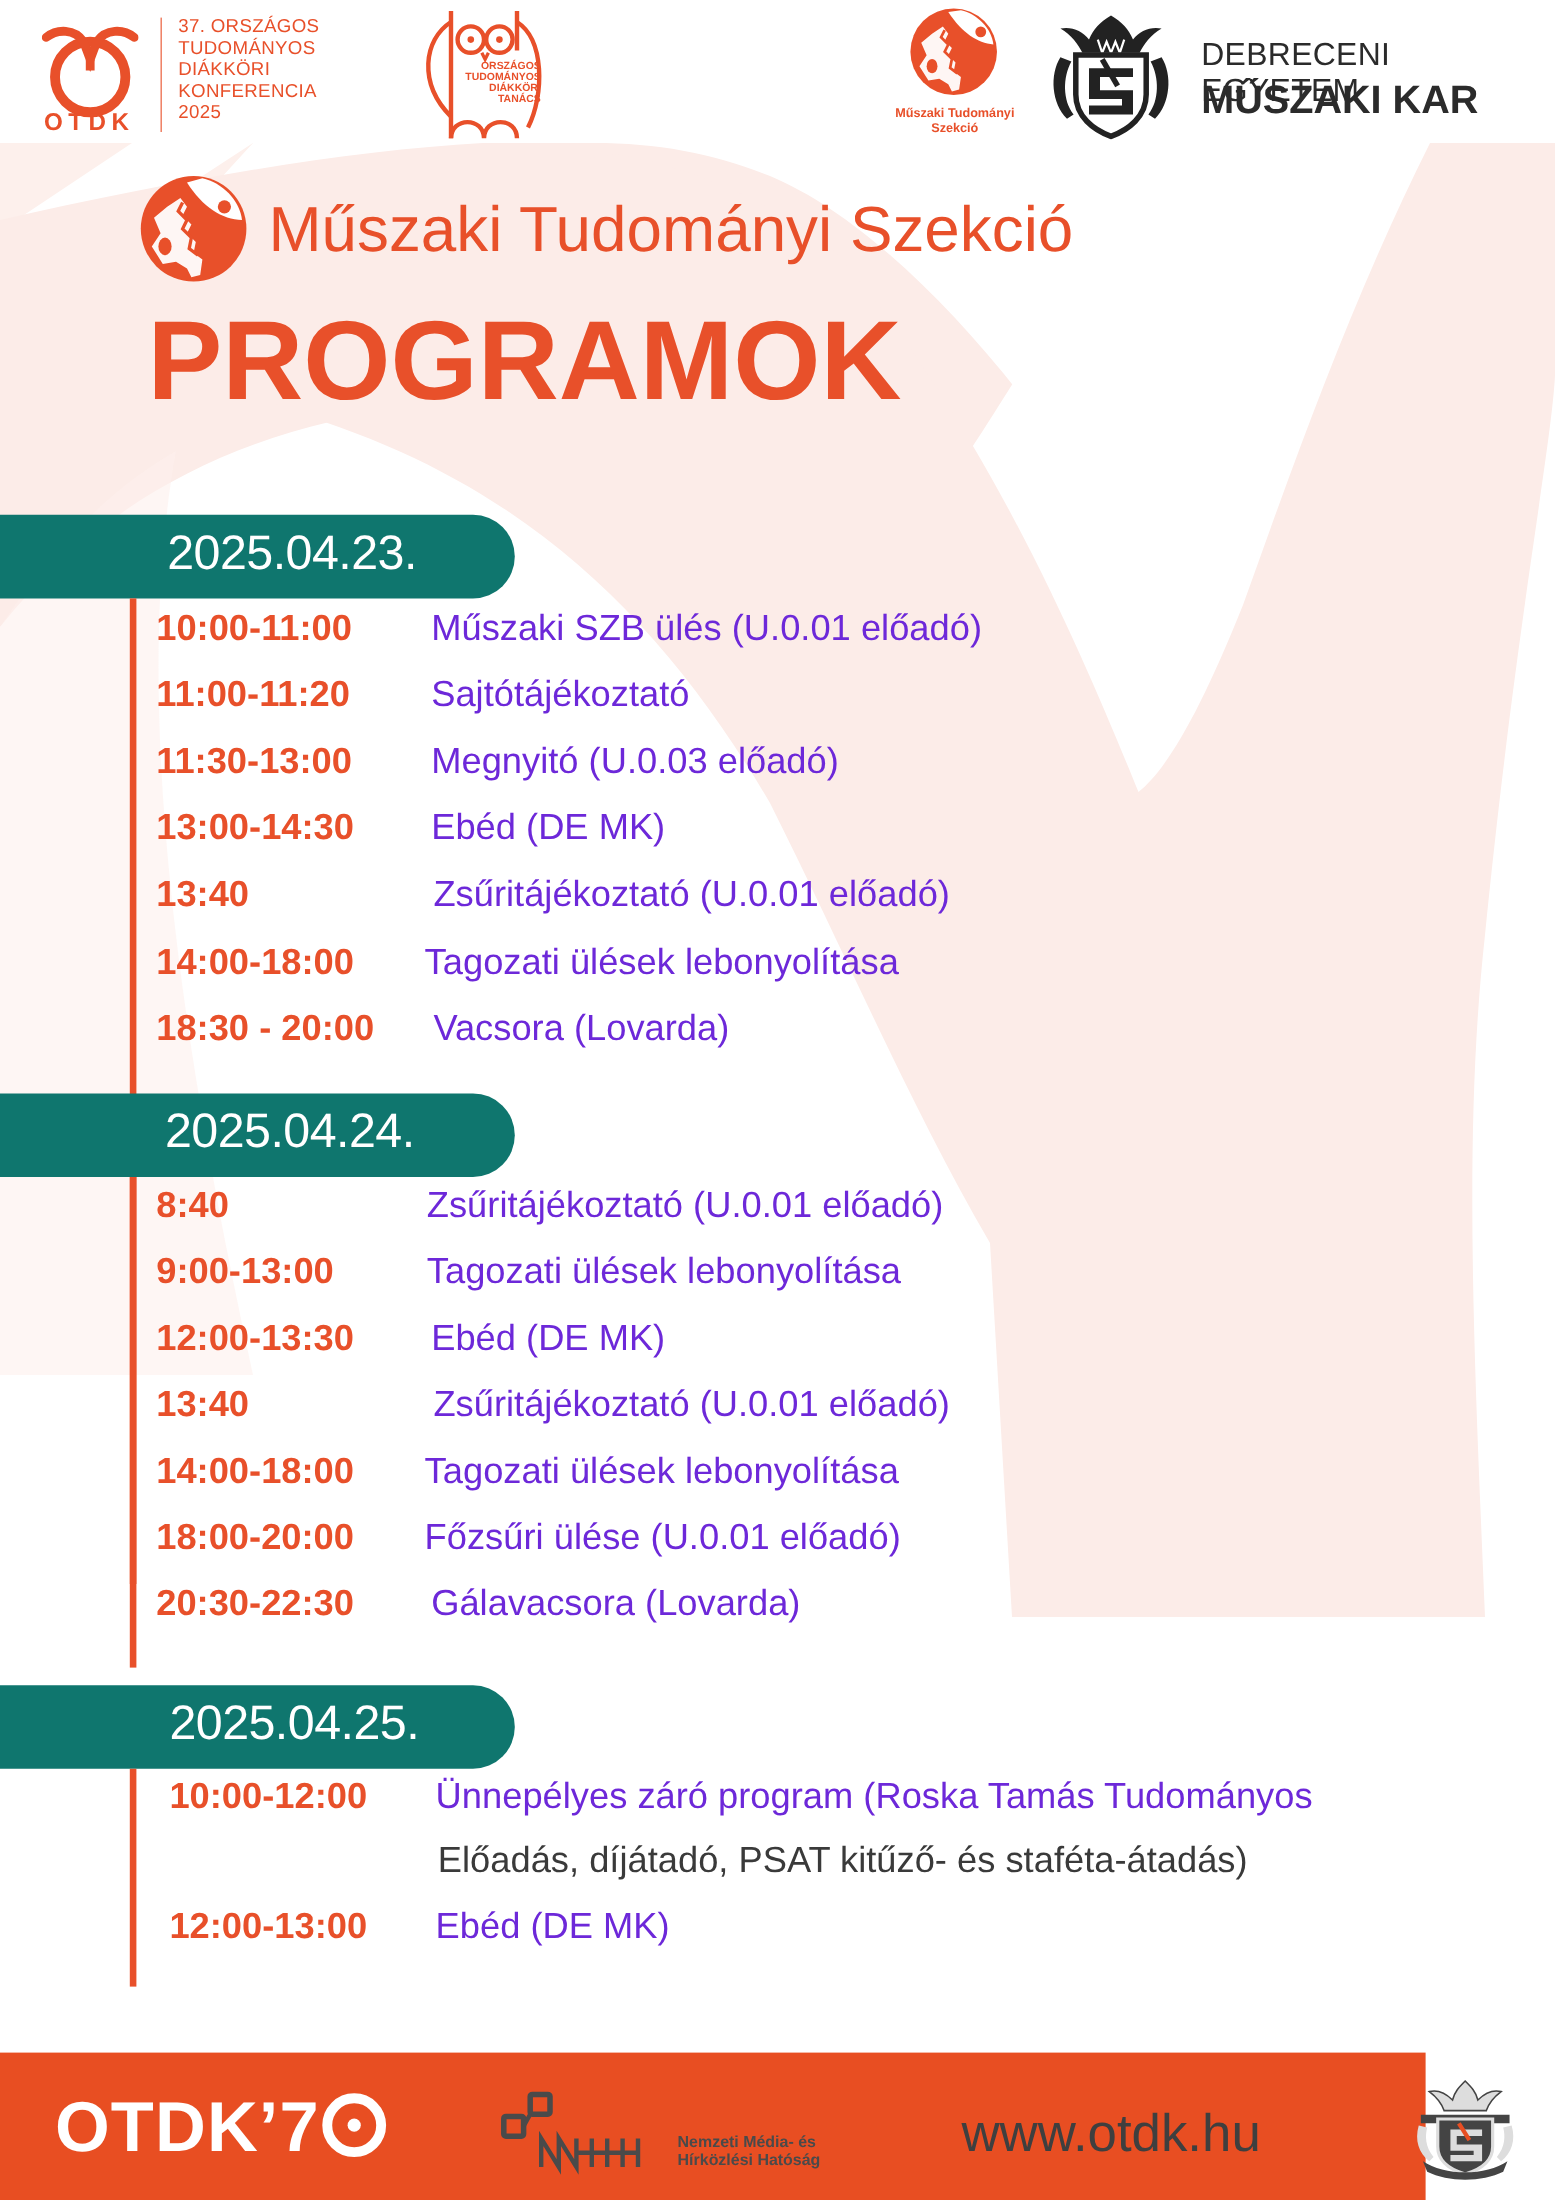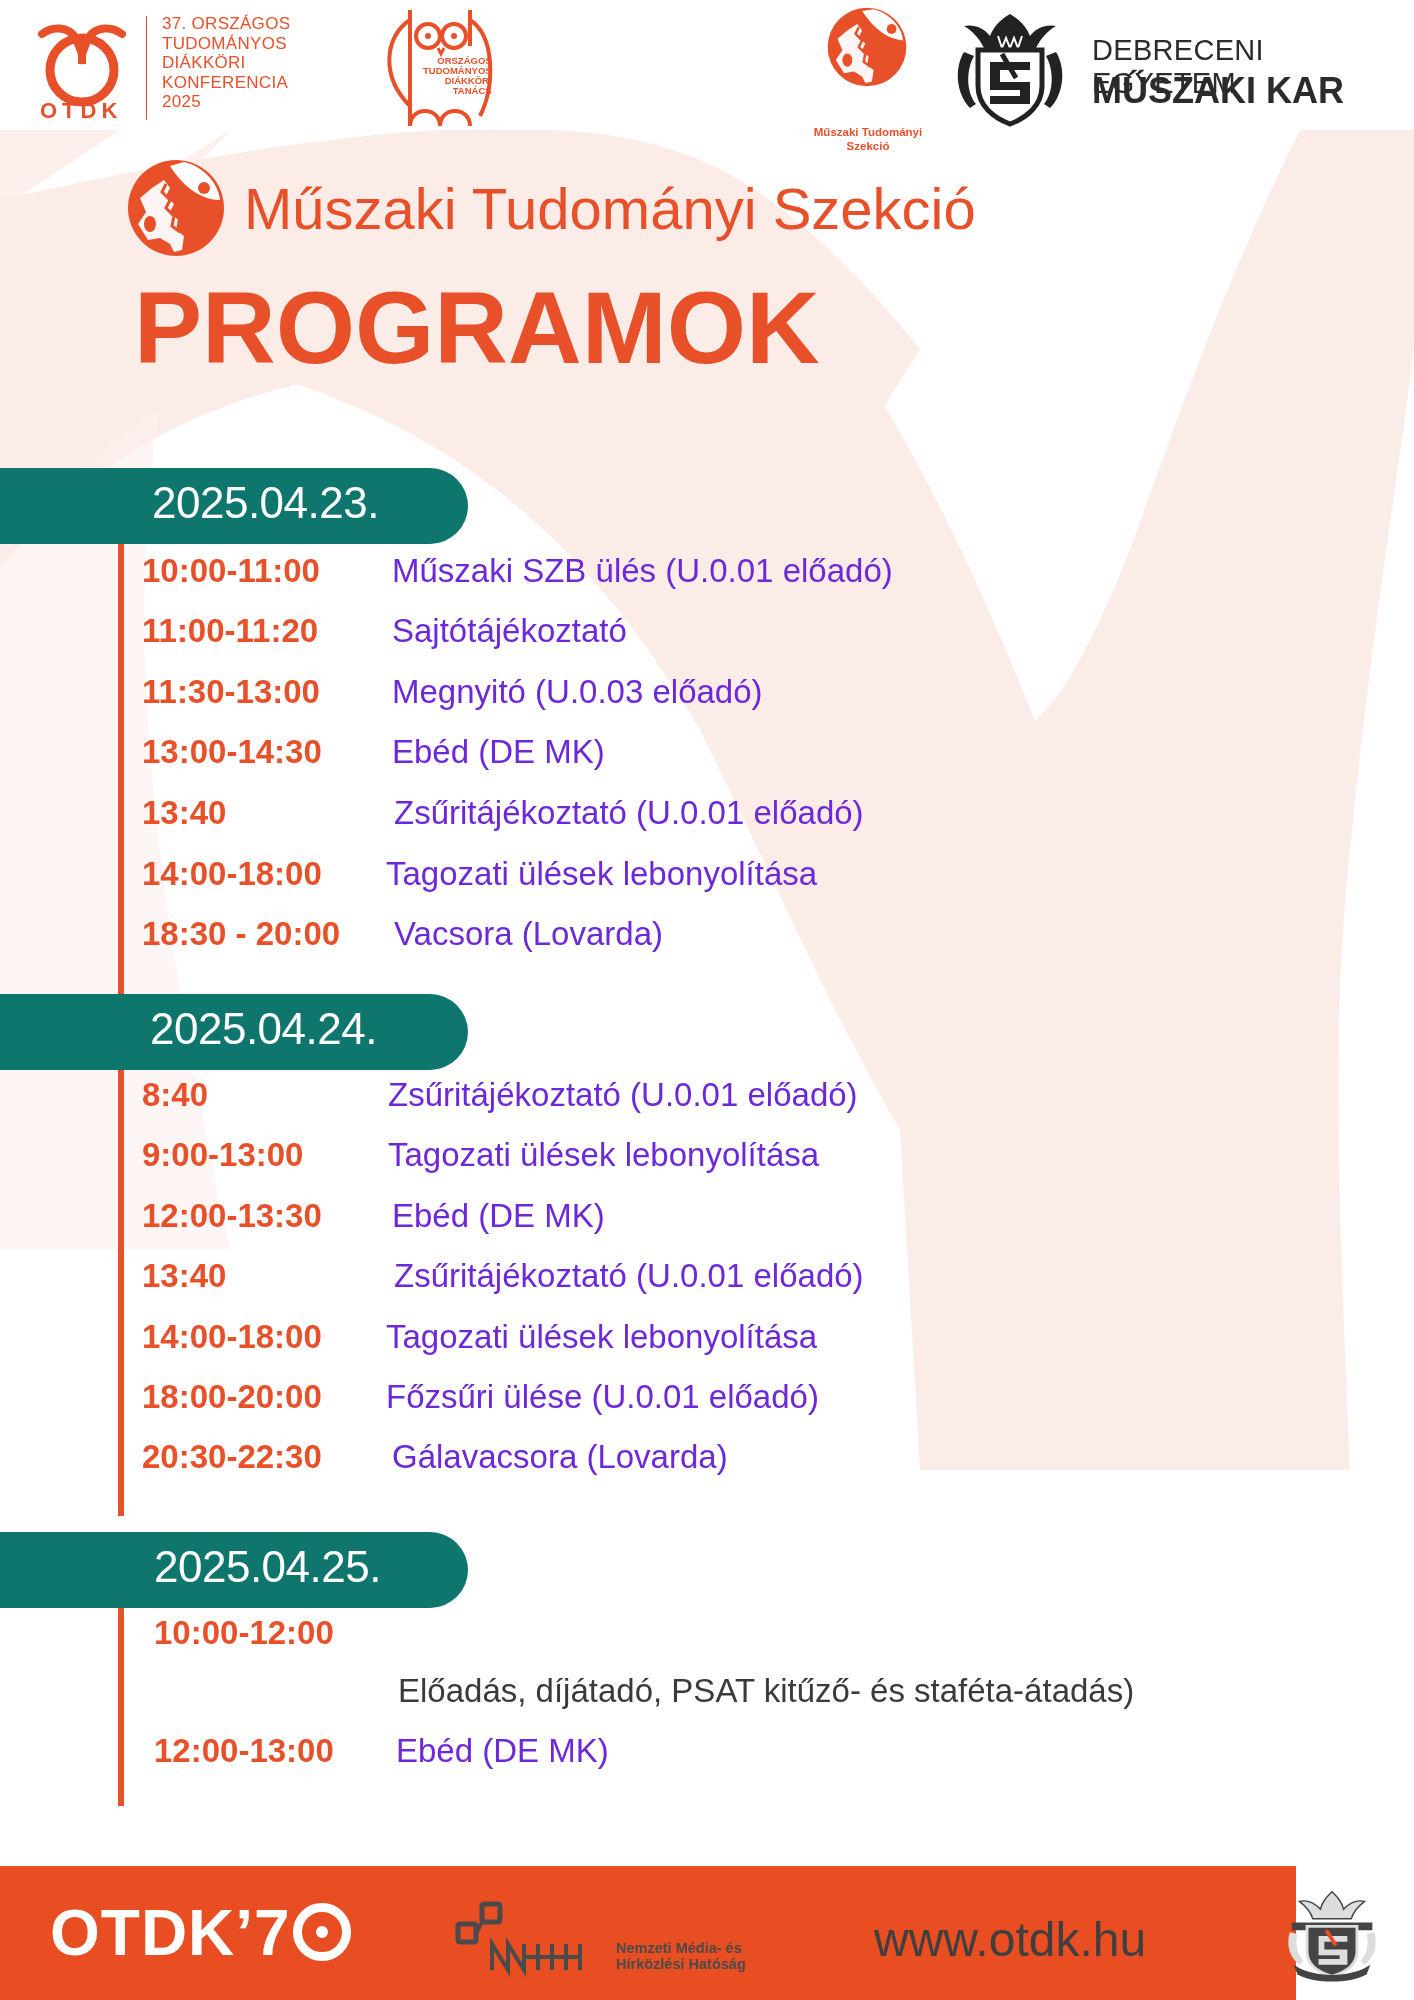"Műszaki Tudományi" .mts-logo-small-text { margin-top: 29px -> none }
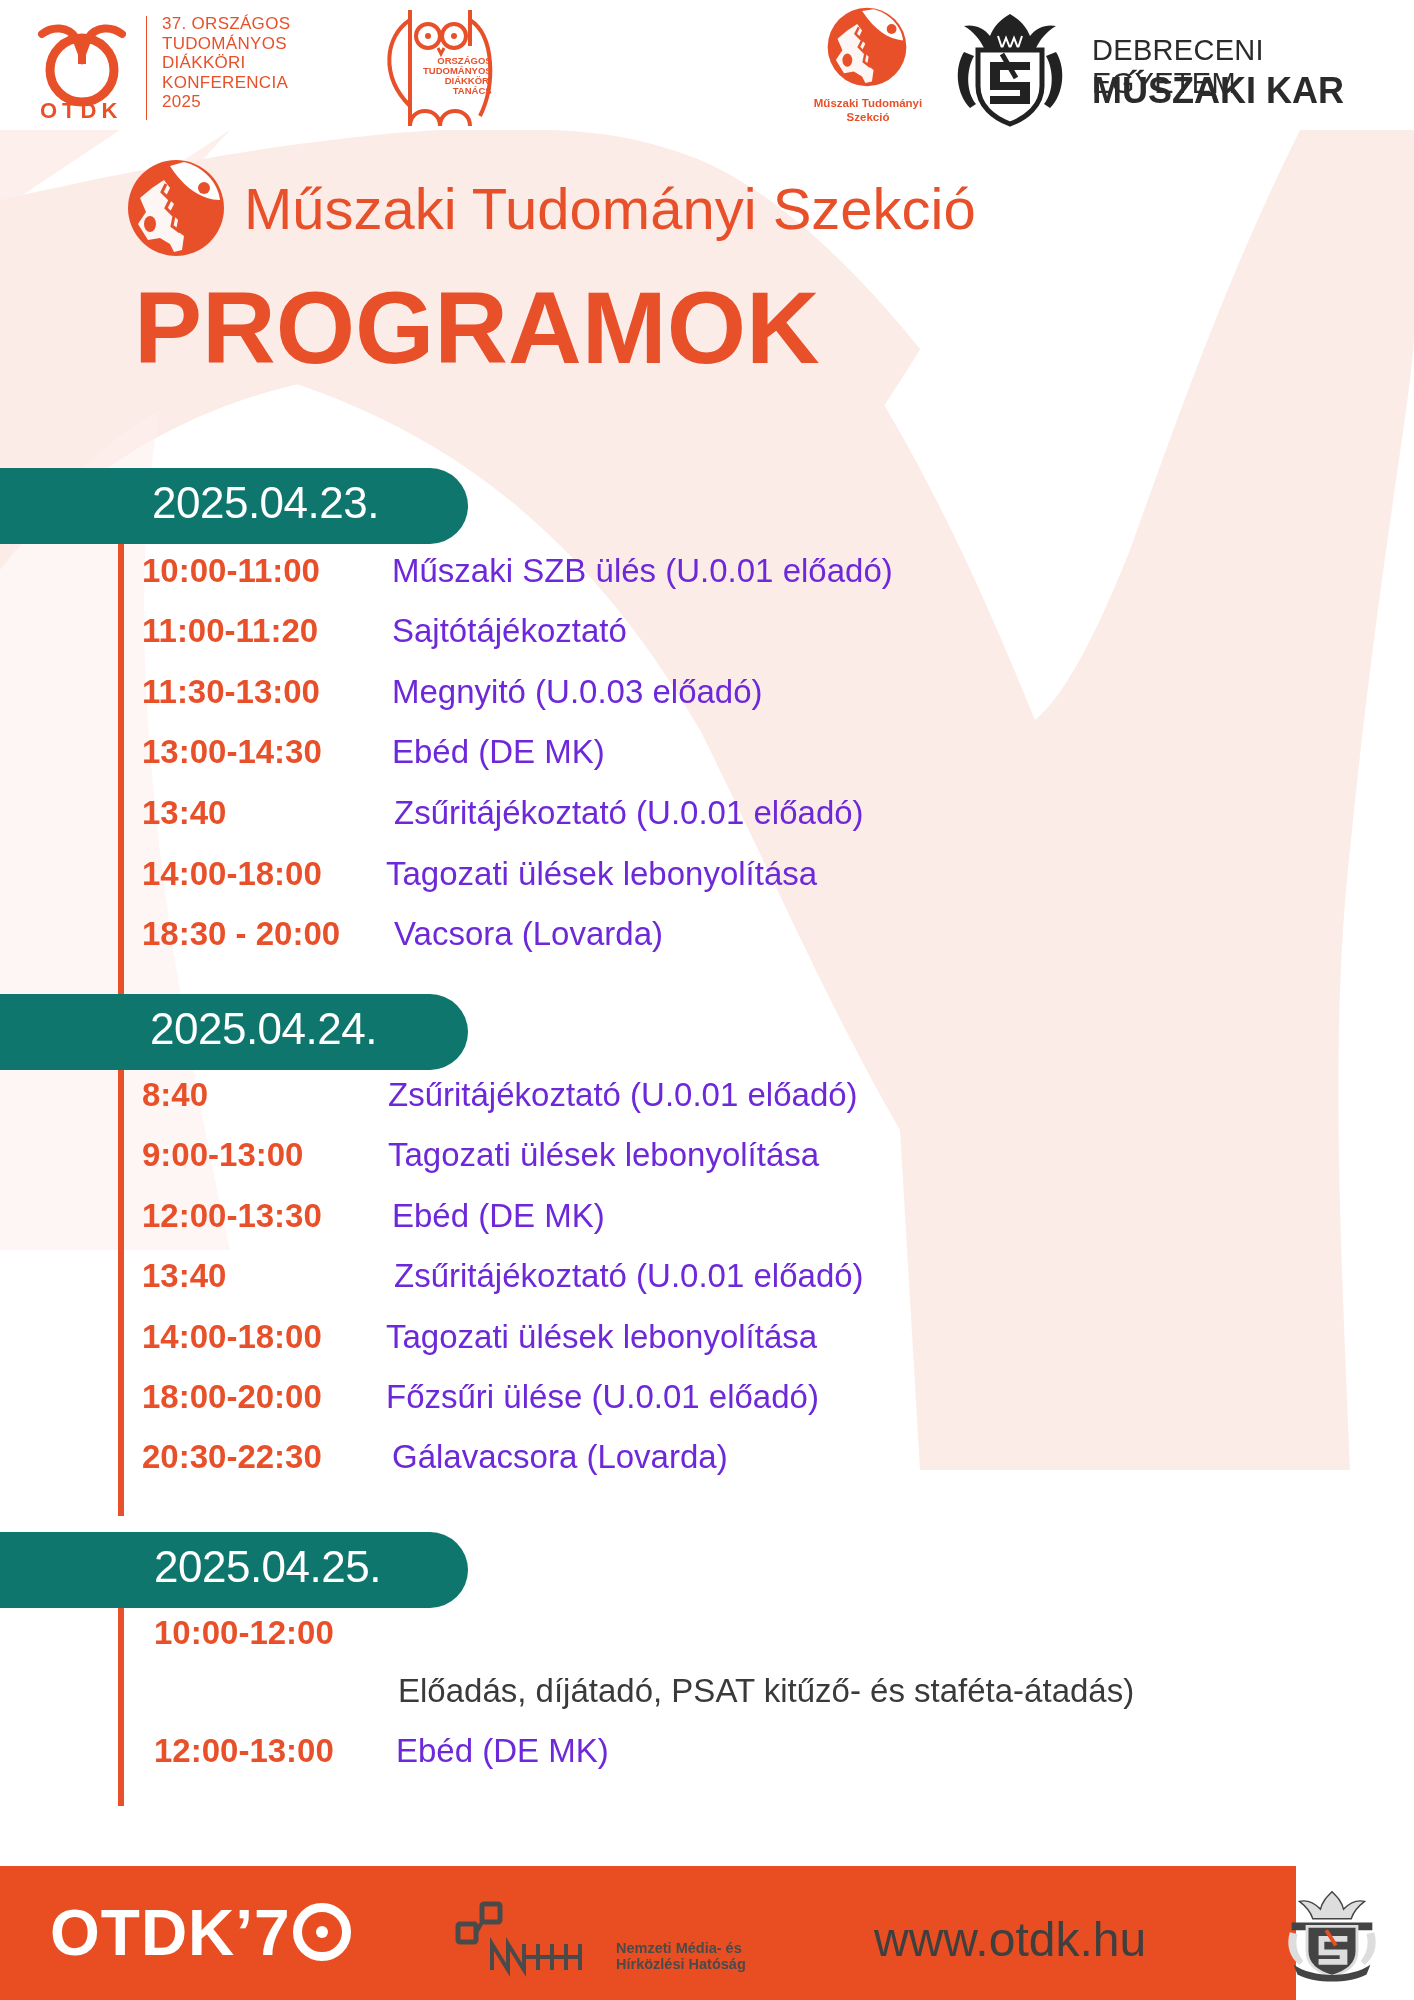"Ünnepélyes záró program (Roska Tamás" span.event-desc { html: none -> <span>Ünnepélyes záró program (Roska Tamás Tudományos</span> }
